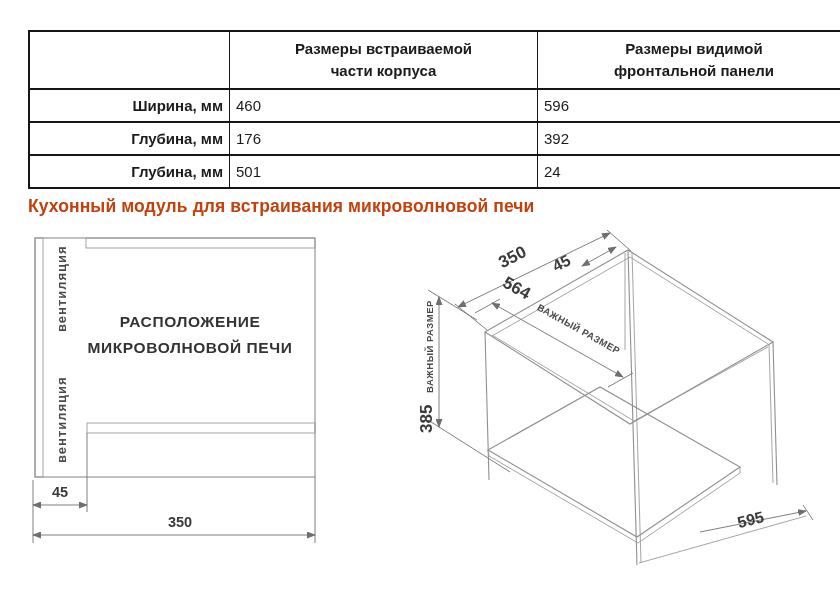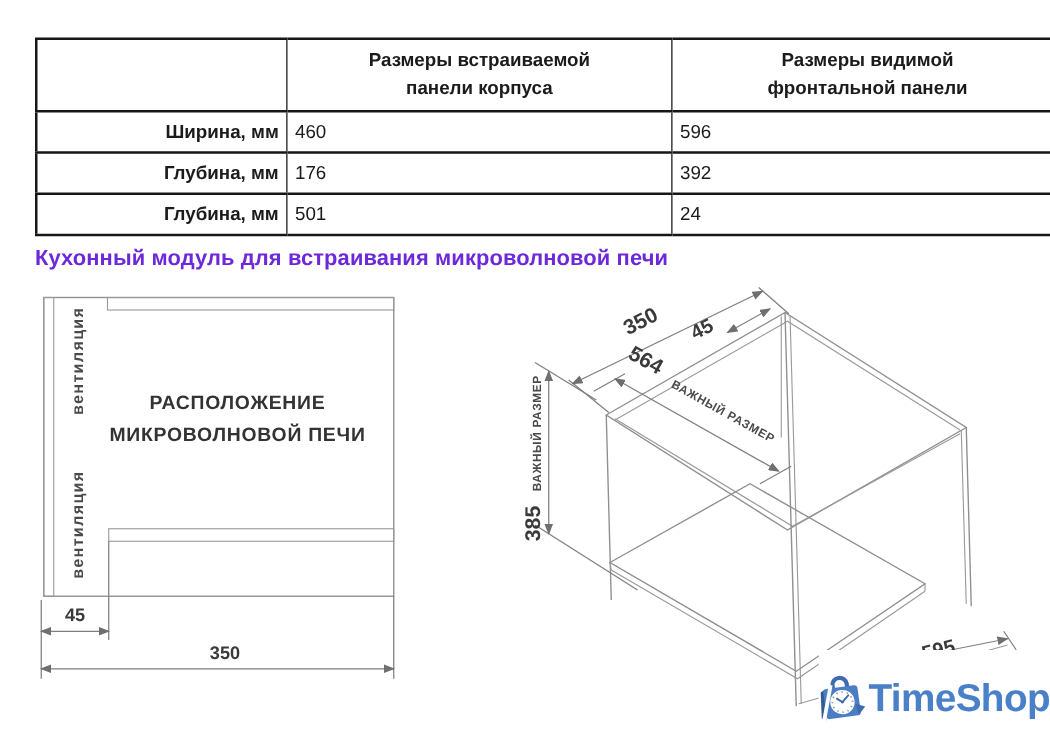"панели корпуса" div { text: панели -> части }
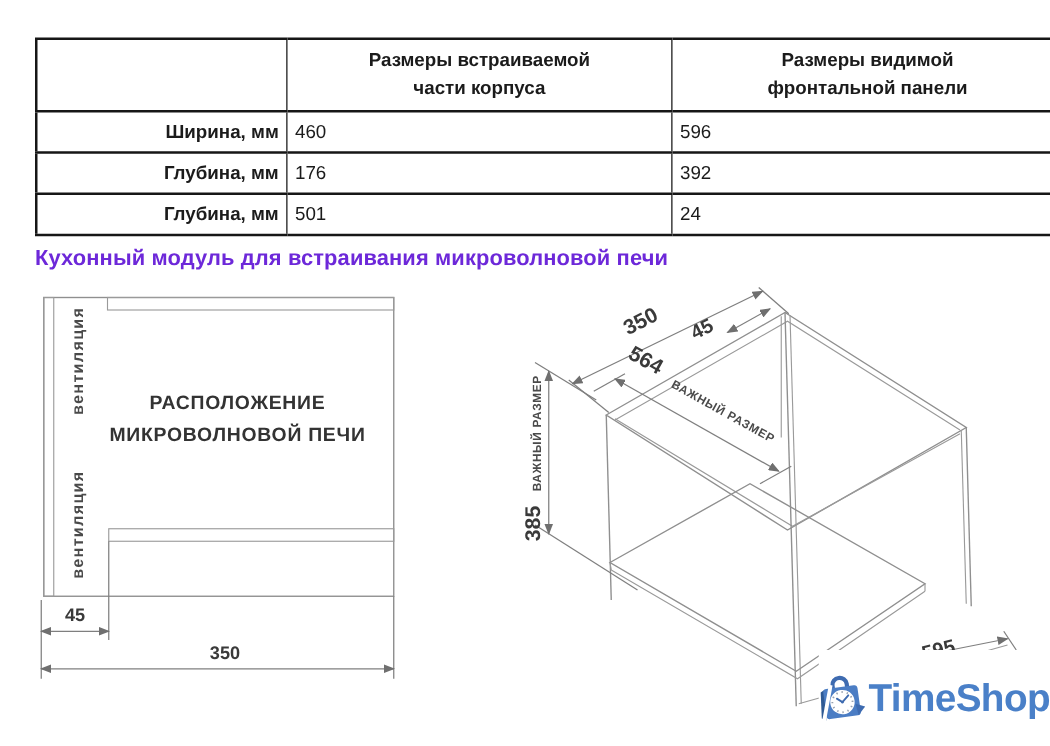"Кухонный модуль для встраивания" .section-title { color: #6d28d9 -> #c2410c }
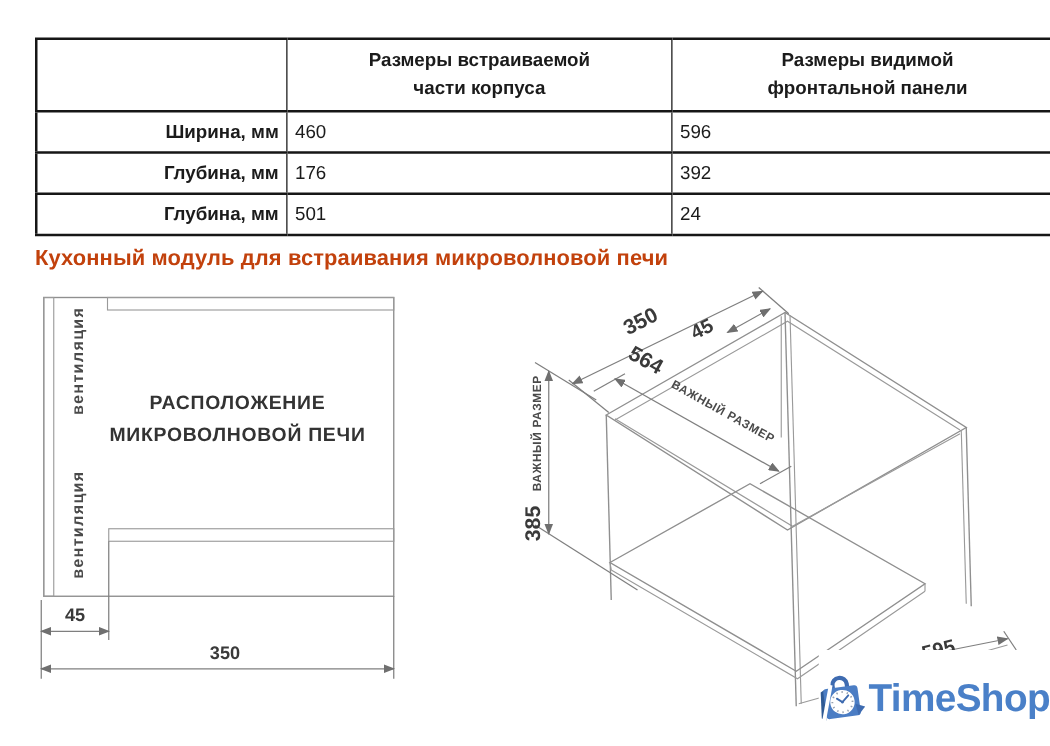"TimeShop" div.logo { html: <div> <svg> <g> <path></path> <path></path> <rect></rect> <line></line> <polygon></polygon> <circle></circle> <circle></circle> <line></line> <line></line> <circle></circle> </g> </svg> <span>TimeShop</span> </div> -> none }
